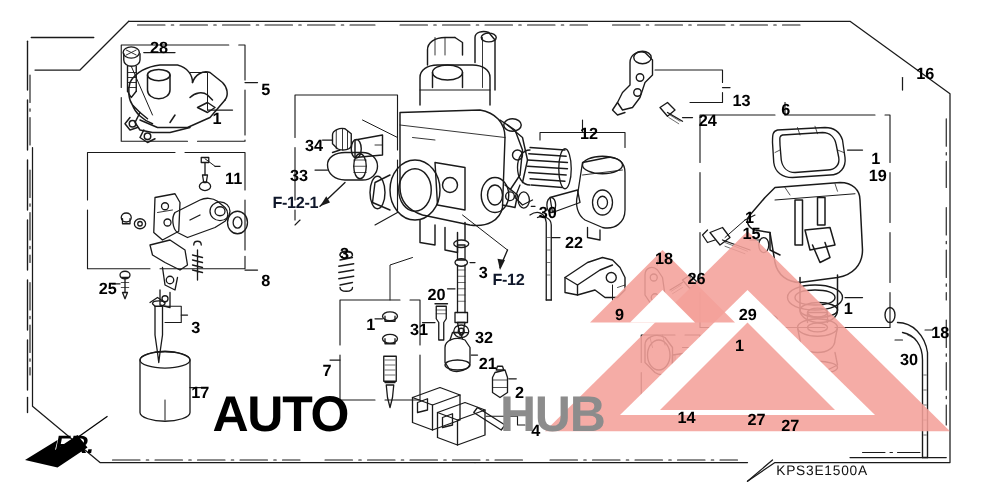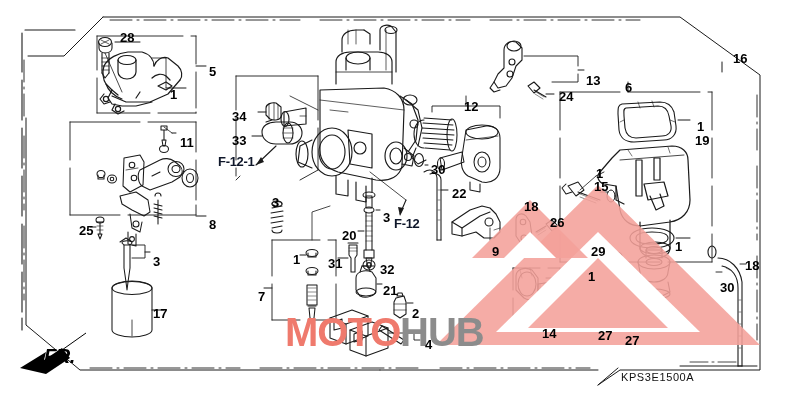"34" div.lbl { left: 232px -> 244px }
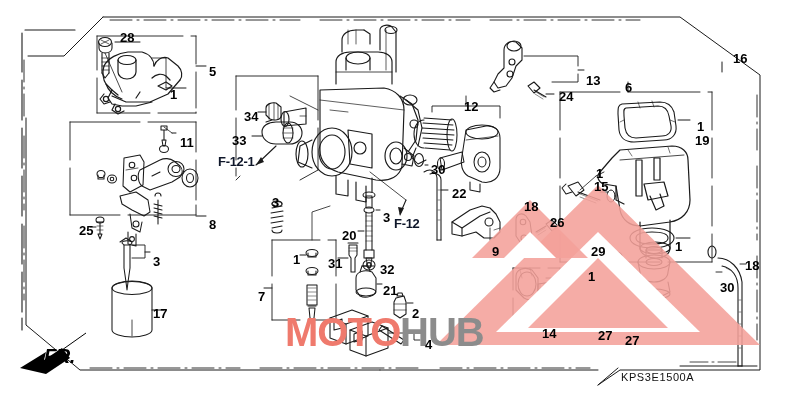"AUTO" div.wmtext { html: none -> <div>AUTO</div> }
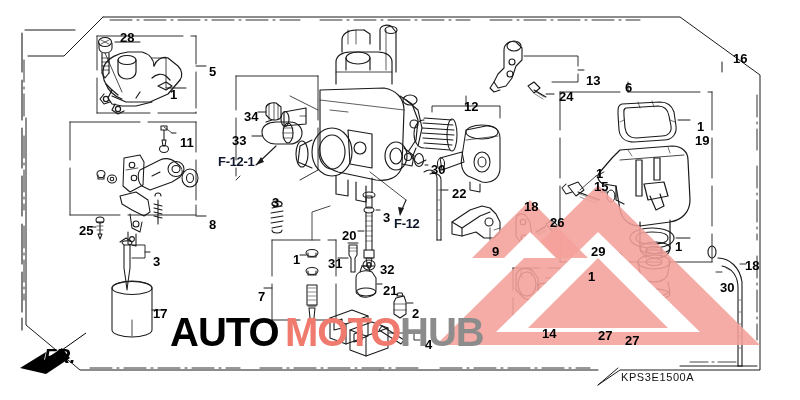"MOTO" div.wmtext { html: <div>MOTO</div> -> none }
